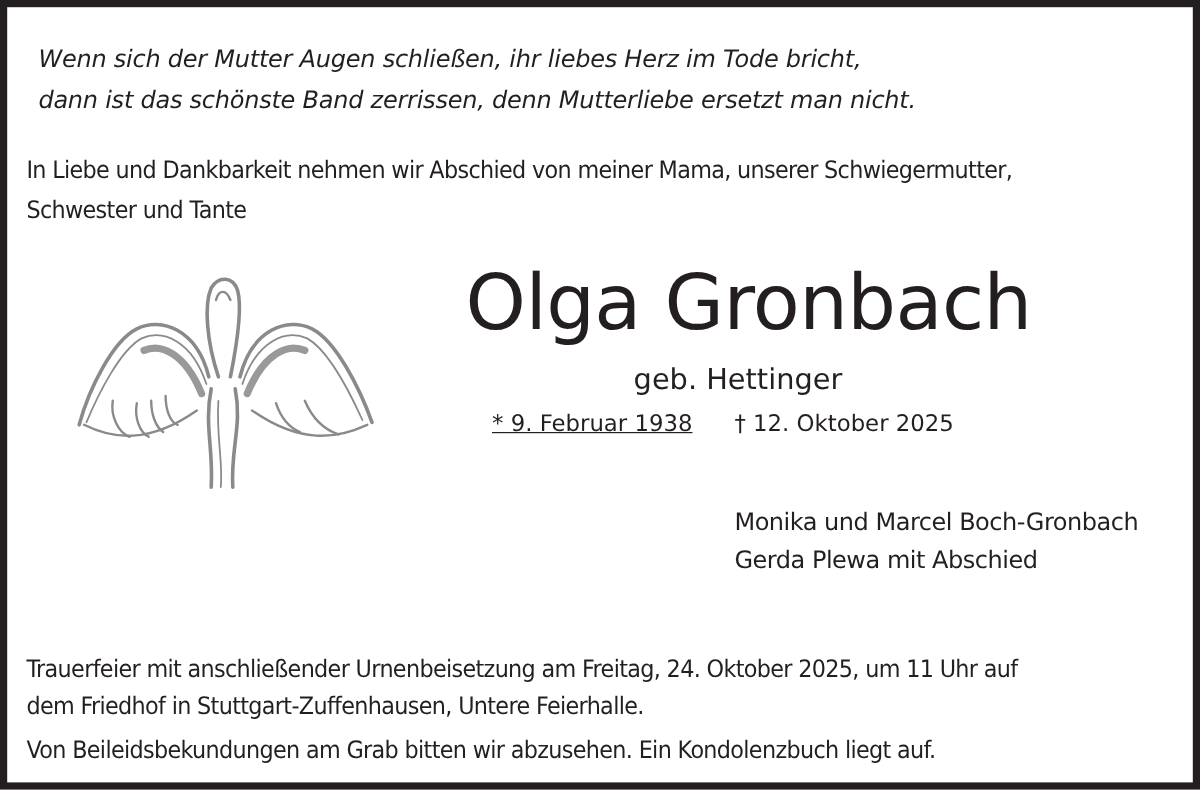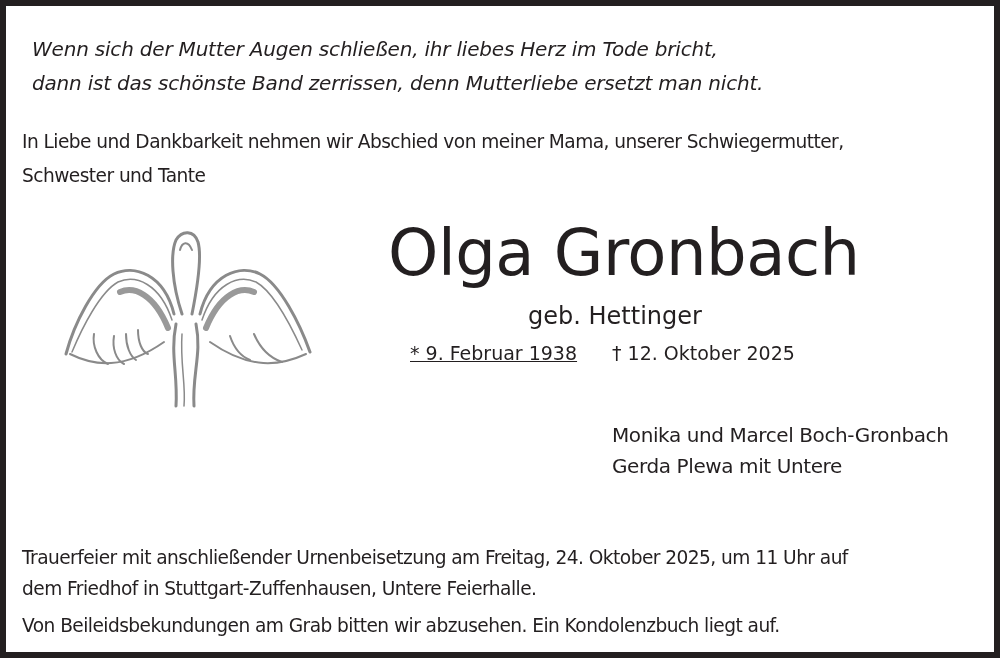"Gerda Plewa mit Untere" div { text: Untere -> Abschied }
